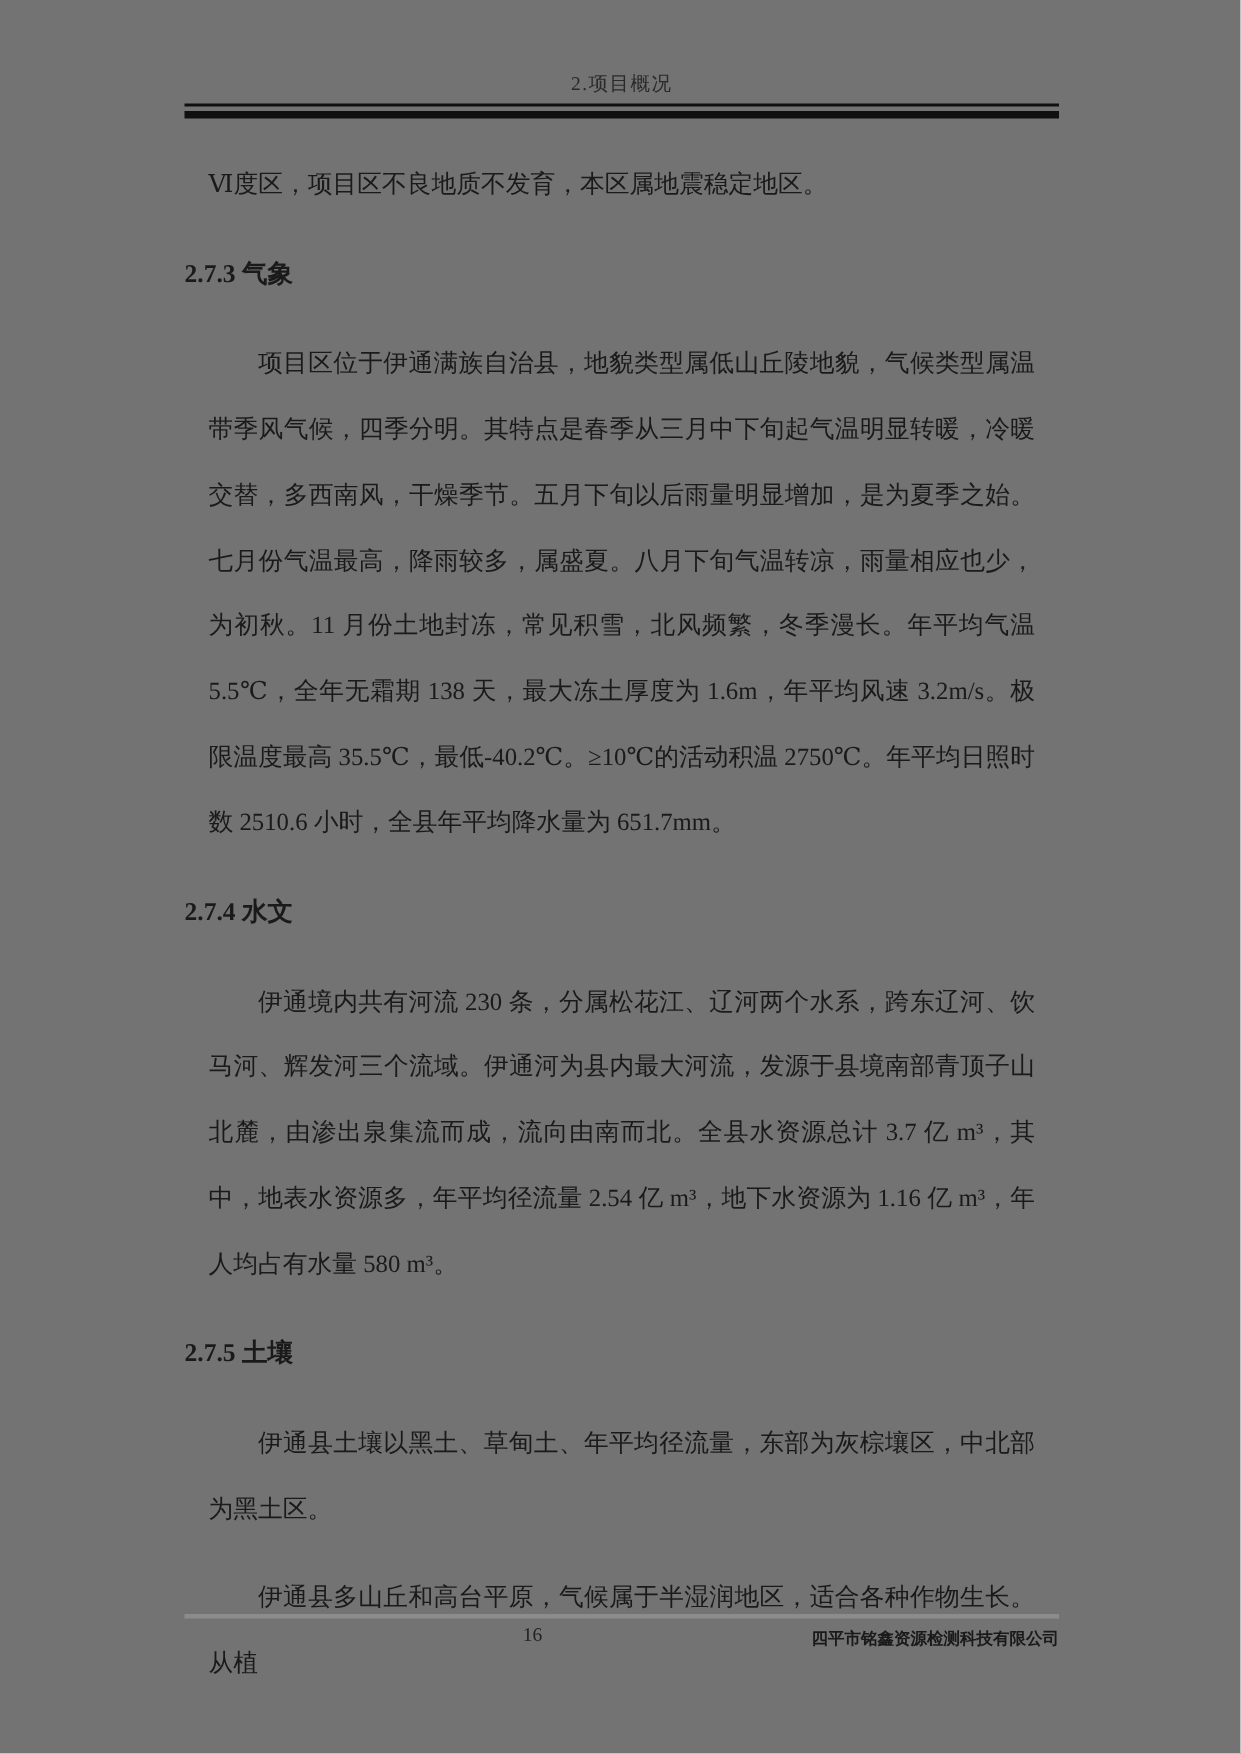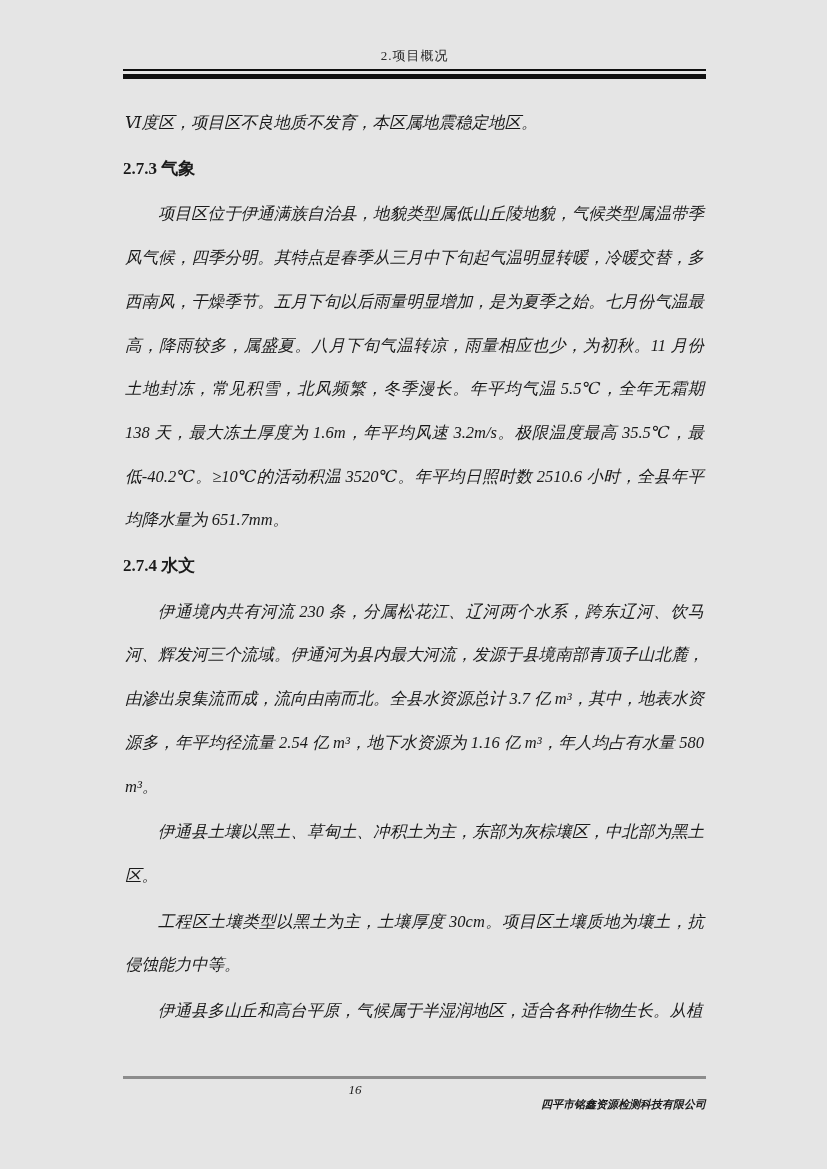"2.项目概况" .page { background: #e5e5e5 -> #737373 }
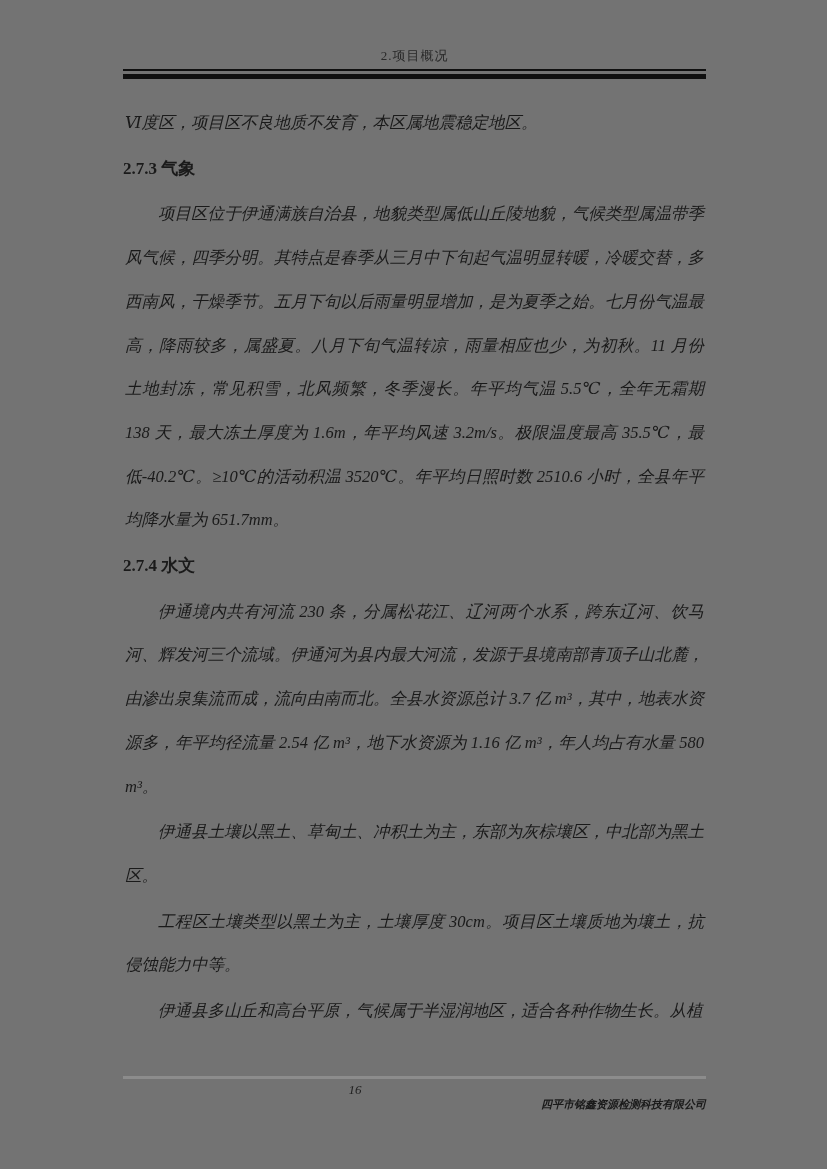"Ⅵ度区，项目区不良地质不发育，本区属地震稳定地区。" .para { font-style: italic -> none; margin: 2px -> 16px }
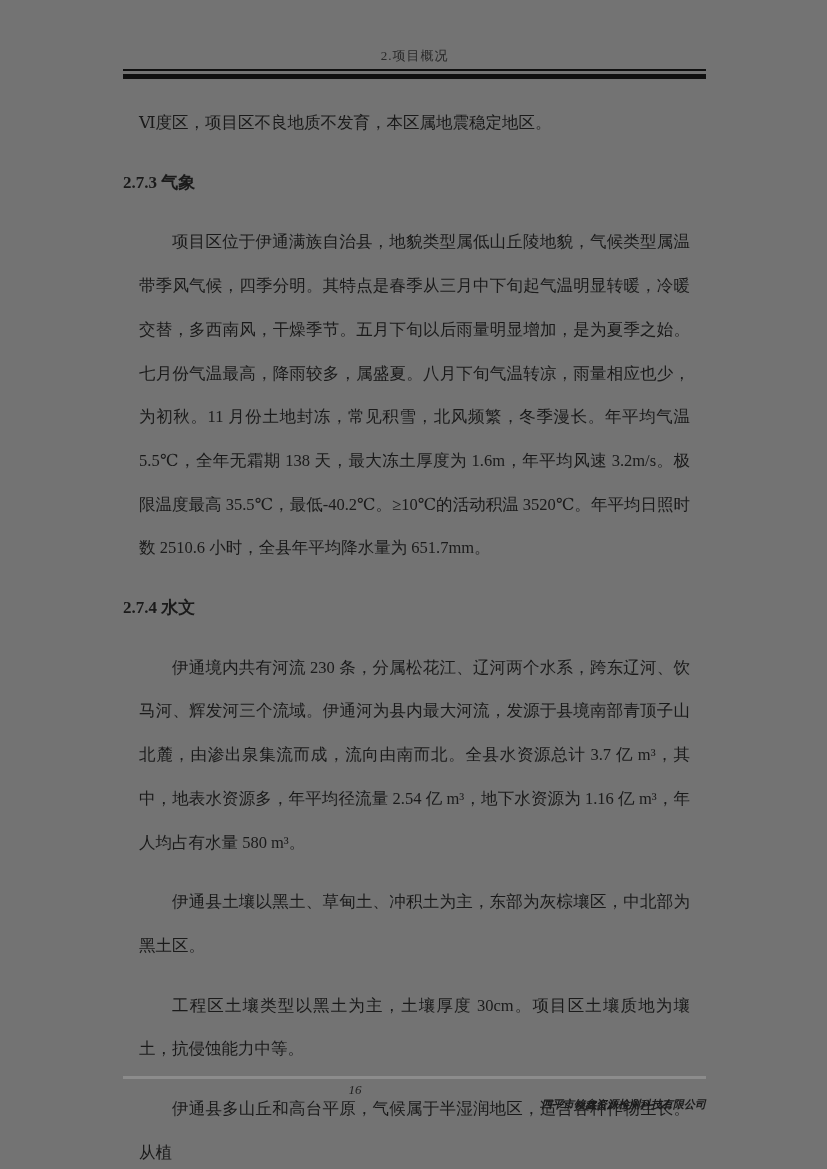"项目区位于伊通满族自治县，地貌类型属低山丘陵地貌，气候类型属温带季风气候，四季分" p.para { text: 3520 -> 2750 }
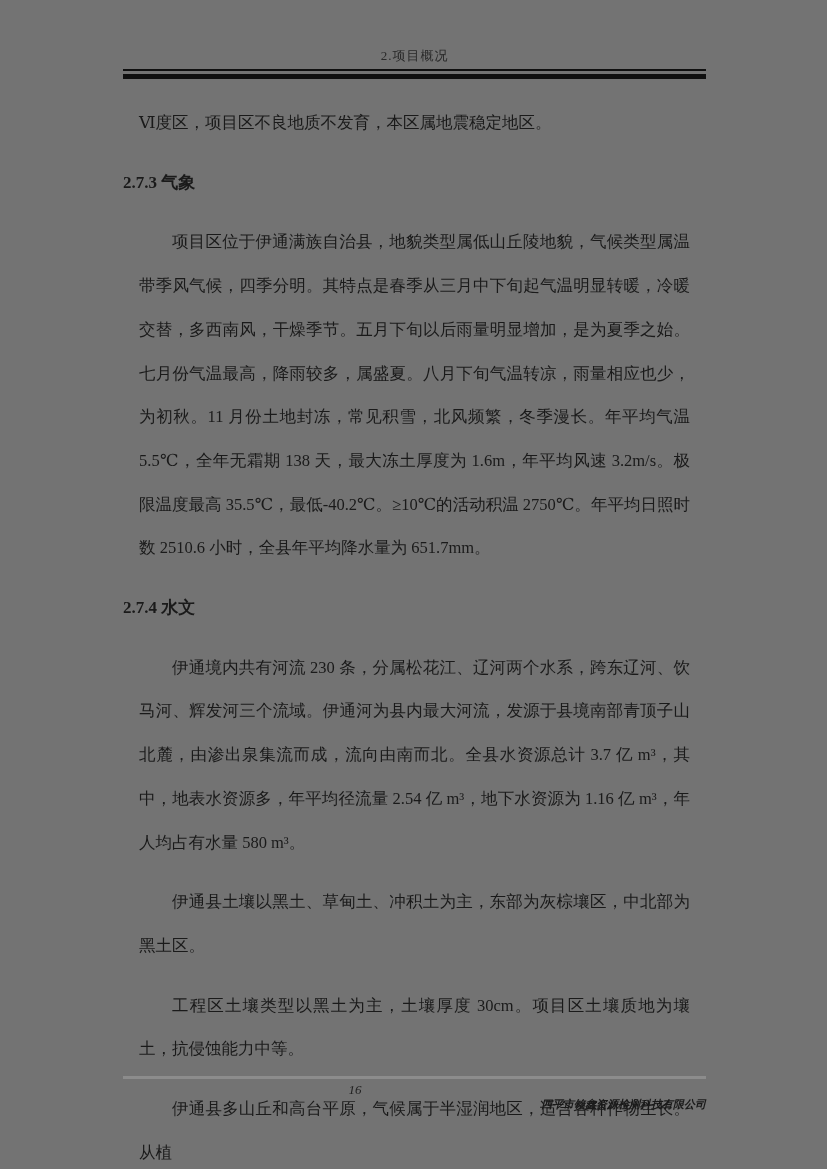"2.7.5 土壤" h2.heading { html: none -> <h2>2.7.5 土壤</h2> }
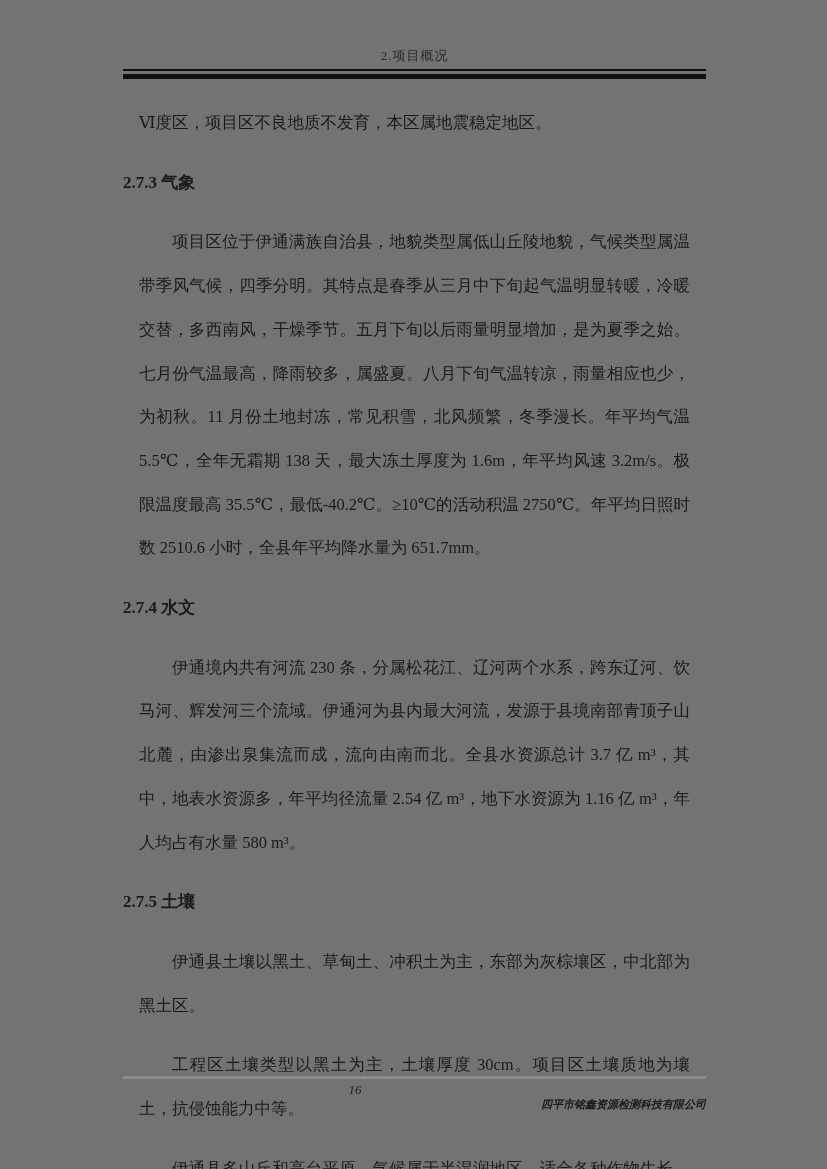"伊通县土壤以黑土、草甸土、冲积土为主，东部为灰棕壤区，中北部为黑土区。" p.para { text: 冲积土为主 -> 年平均径流量 }
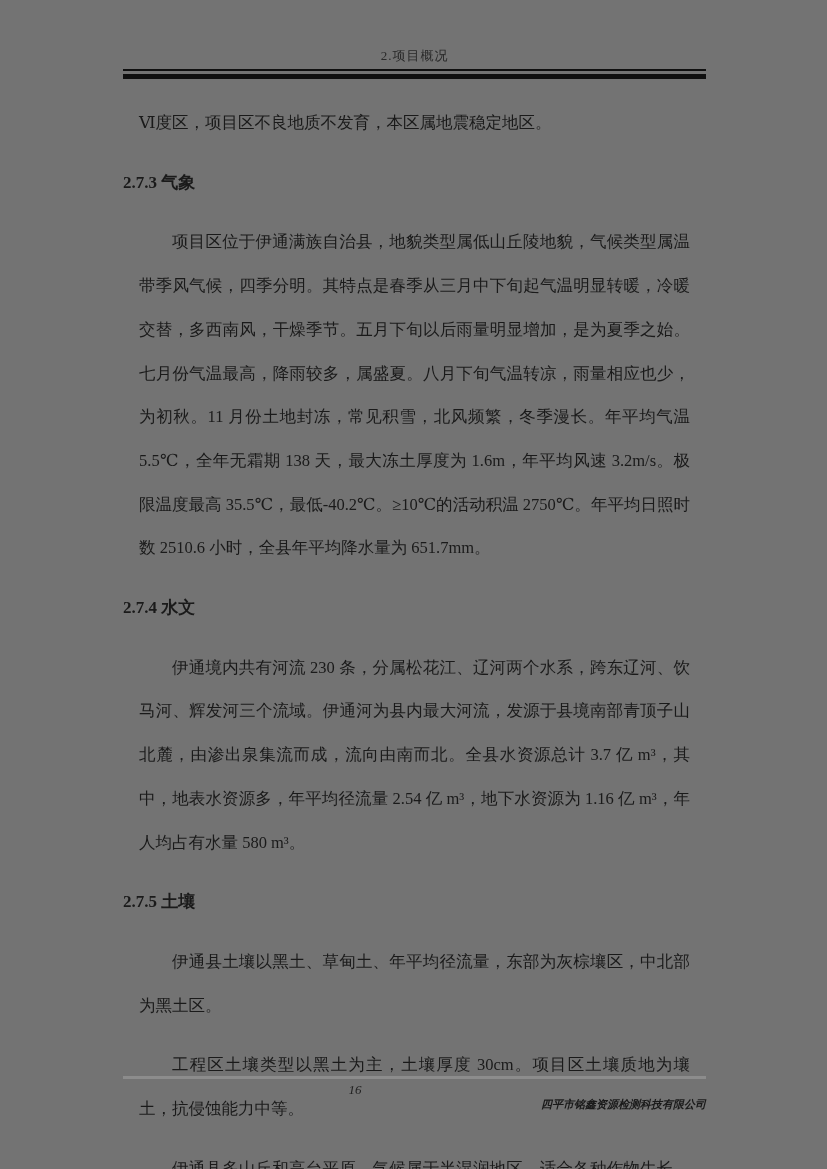"工程区土壤类型以黑土为主，土壤厚度" p.para { html: <p>工程区土壤类型以黑土为主，土壤厚度 30cm。项目区土壤质地为壤土，抗侵蚀能力中等。</p> -> none }
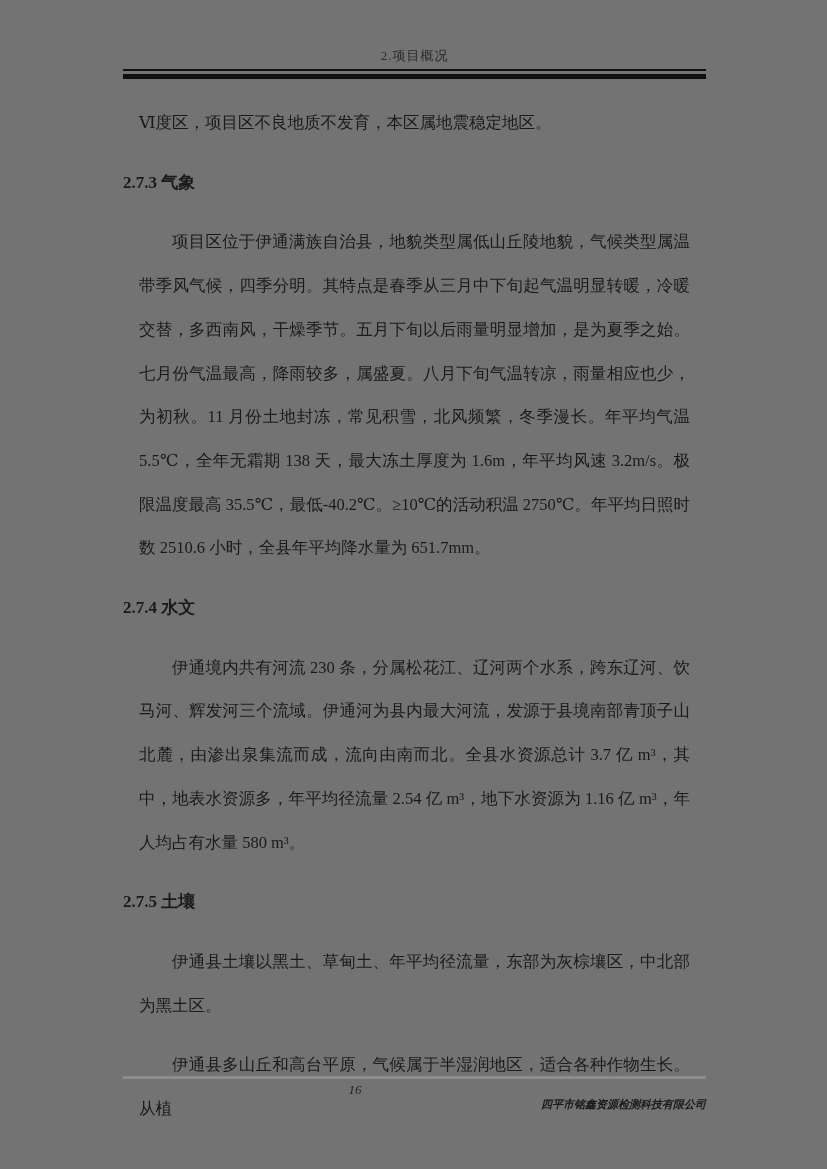"16" .footer-row { font-style: italic -> none; padding-top: 18px -> 6px }
